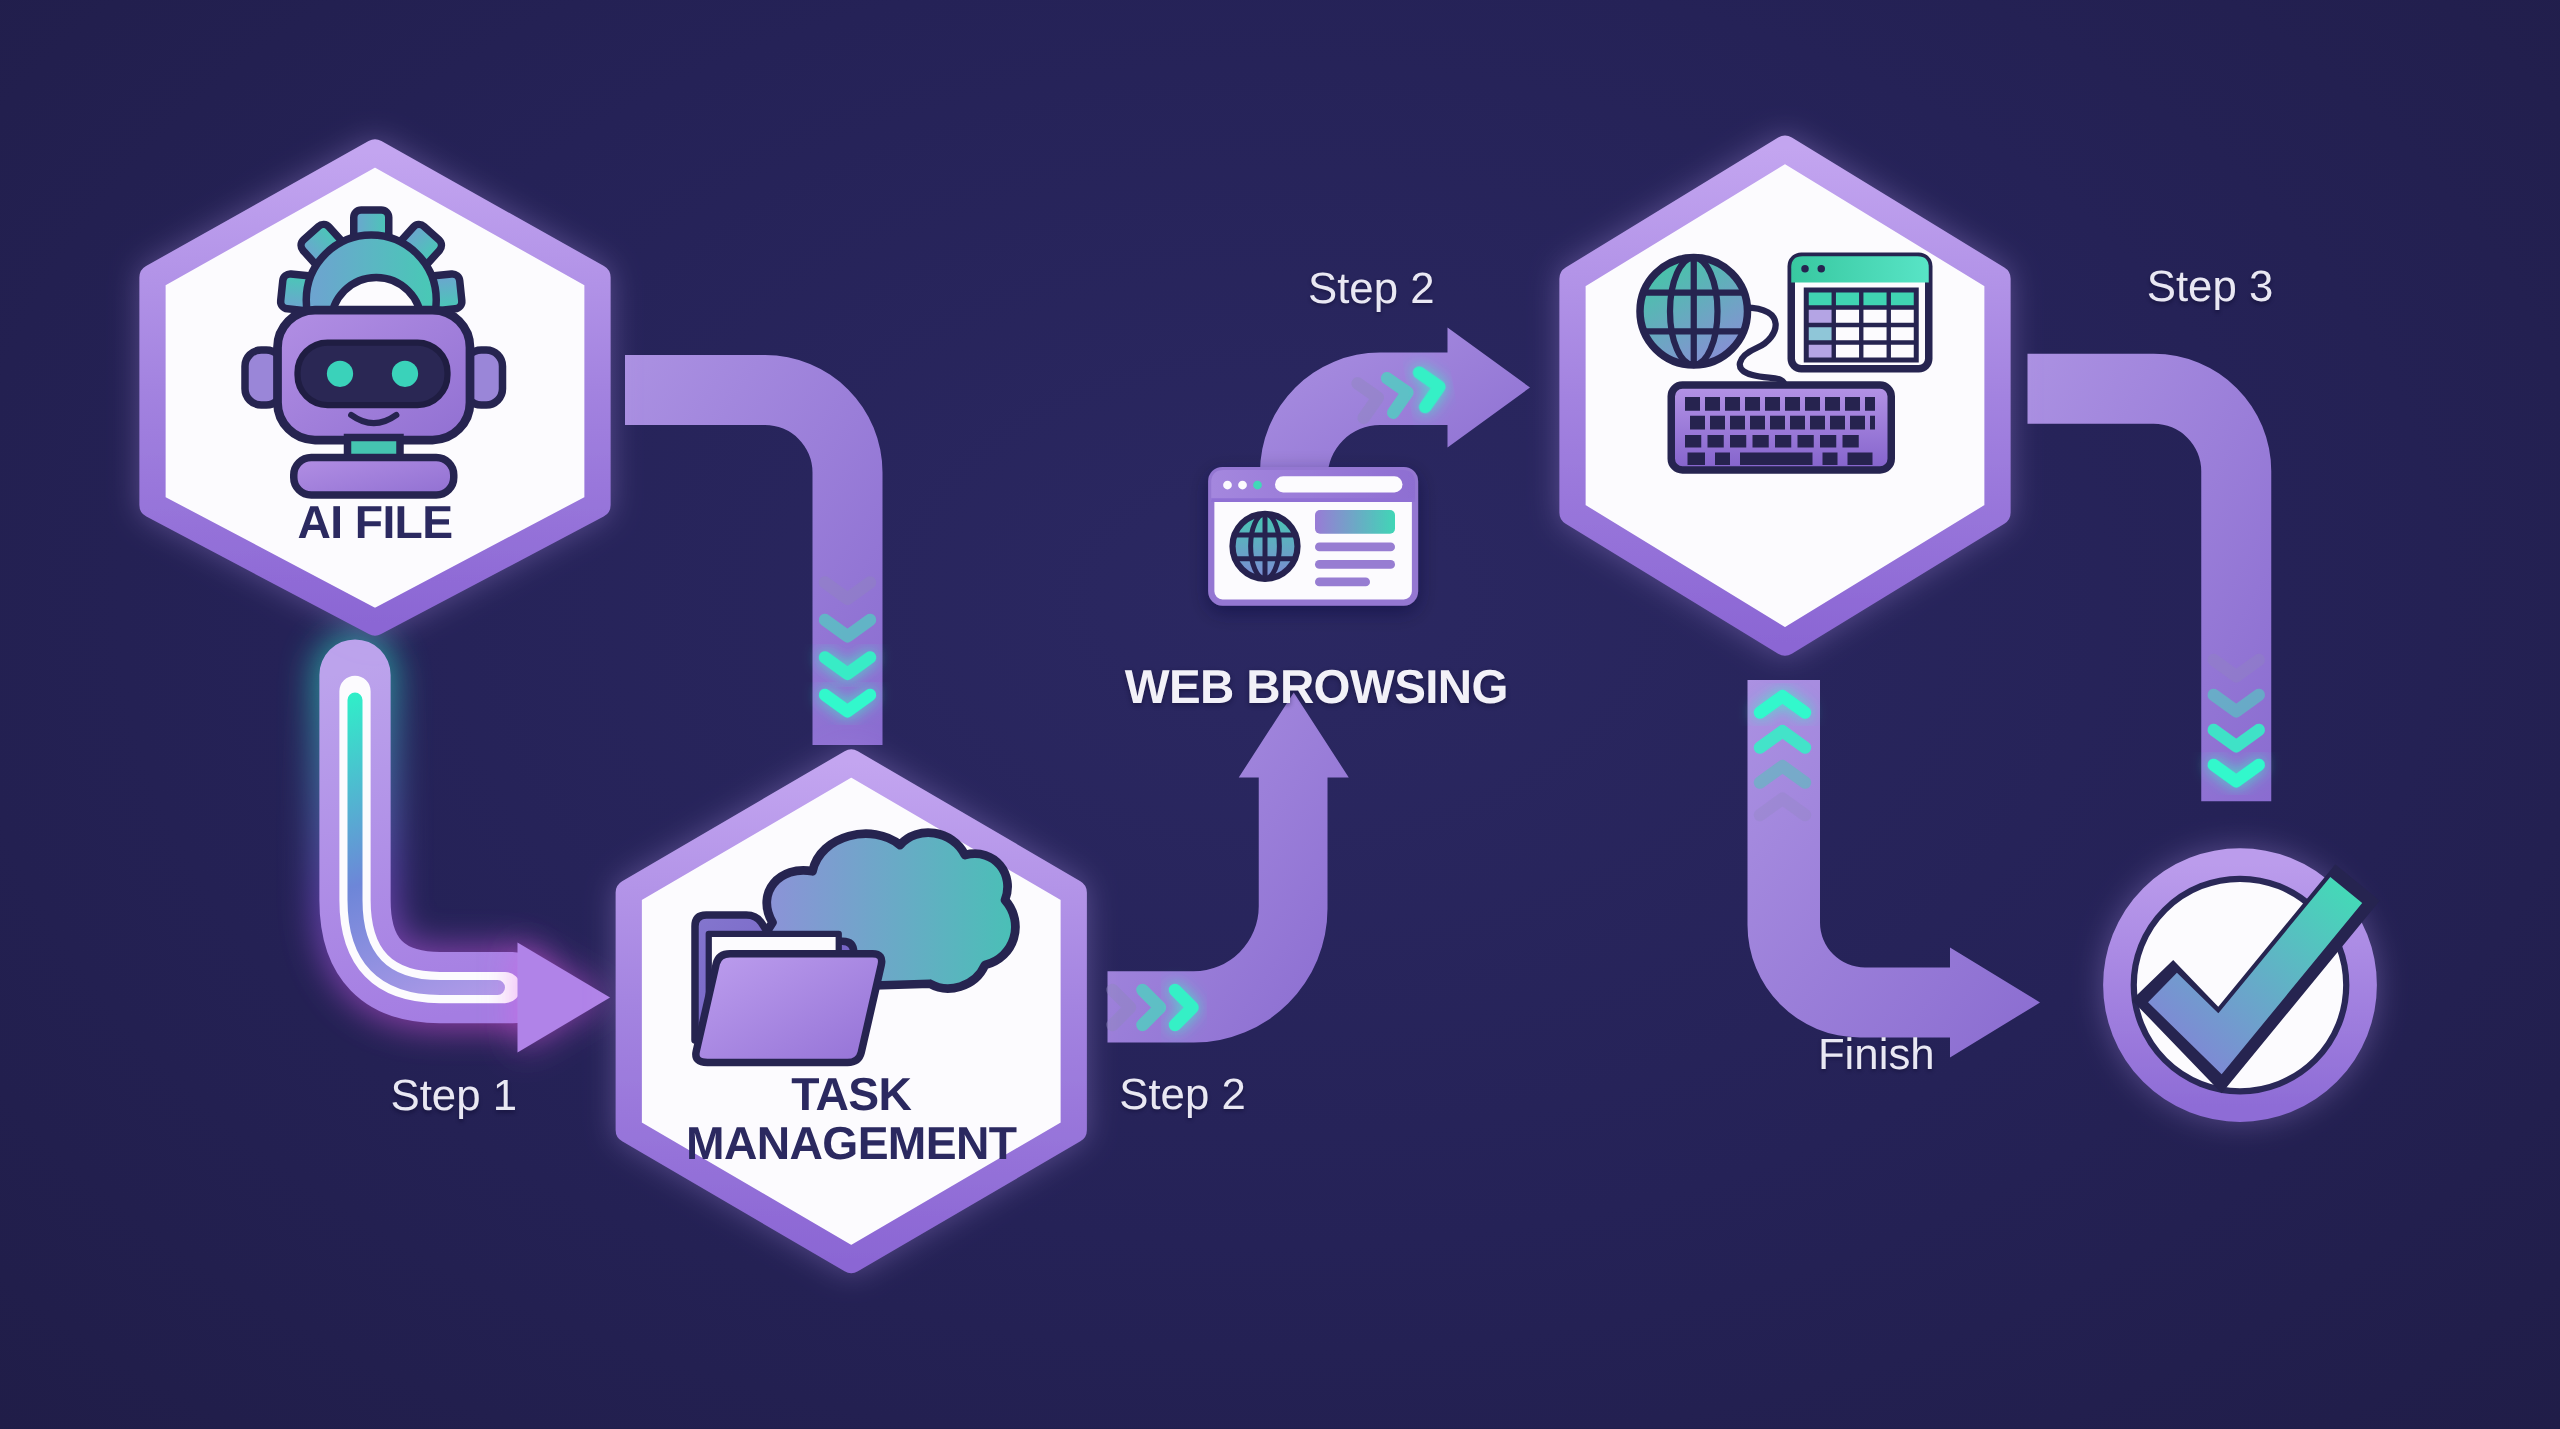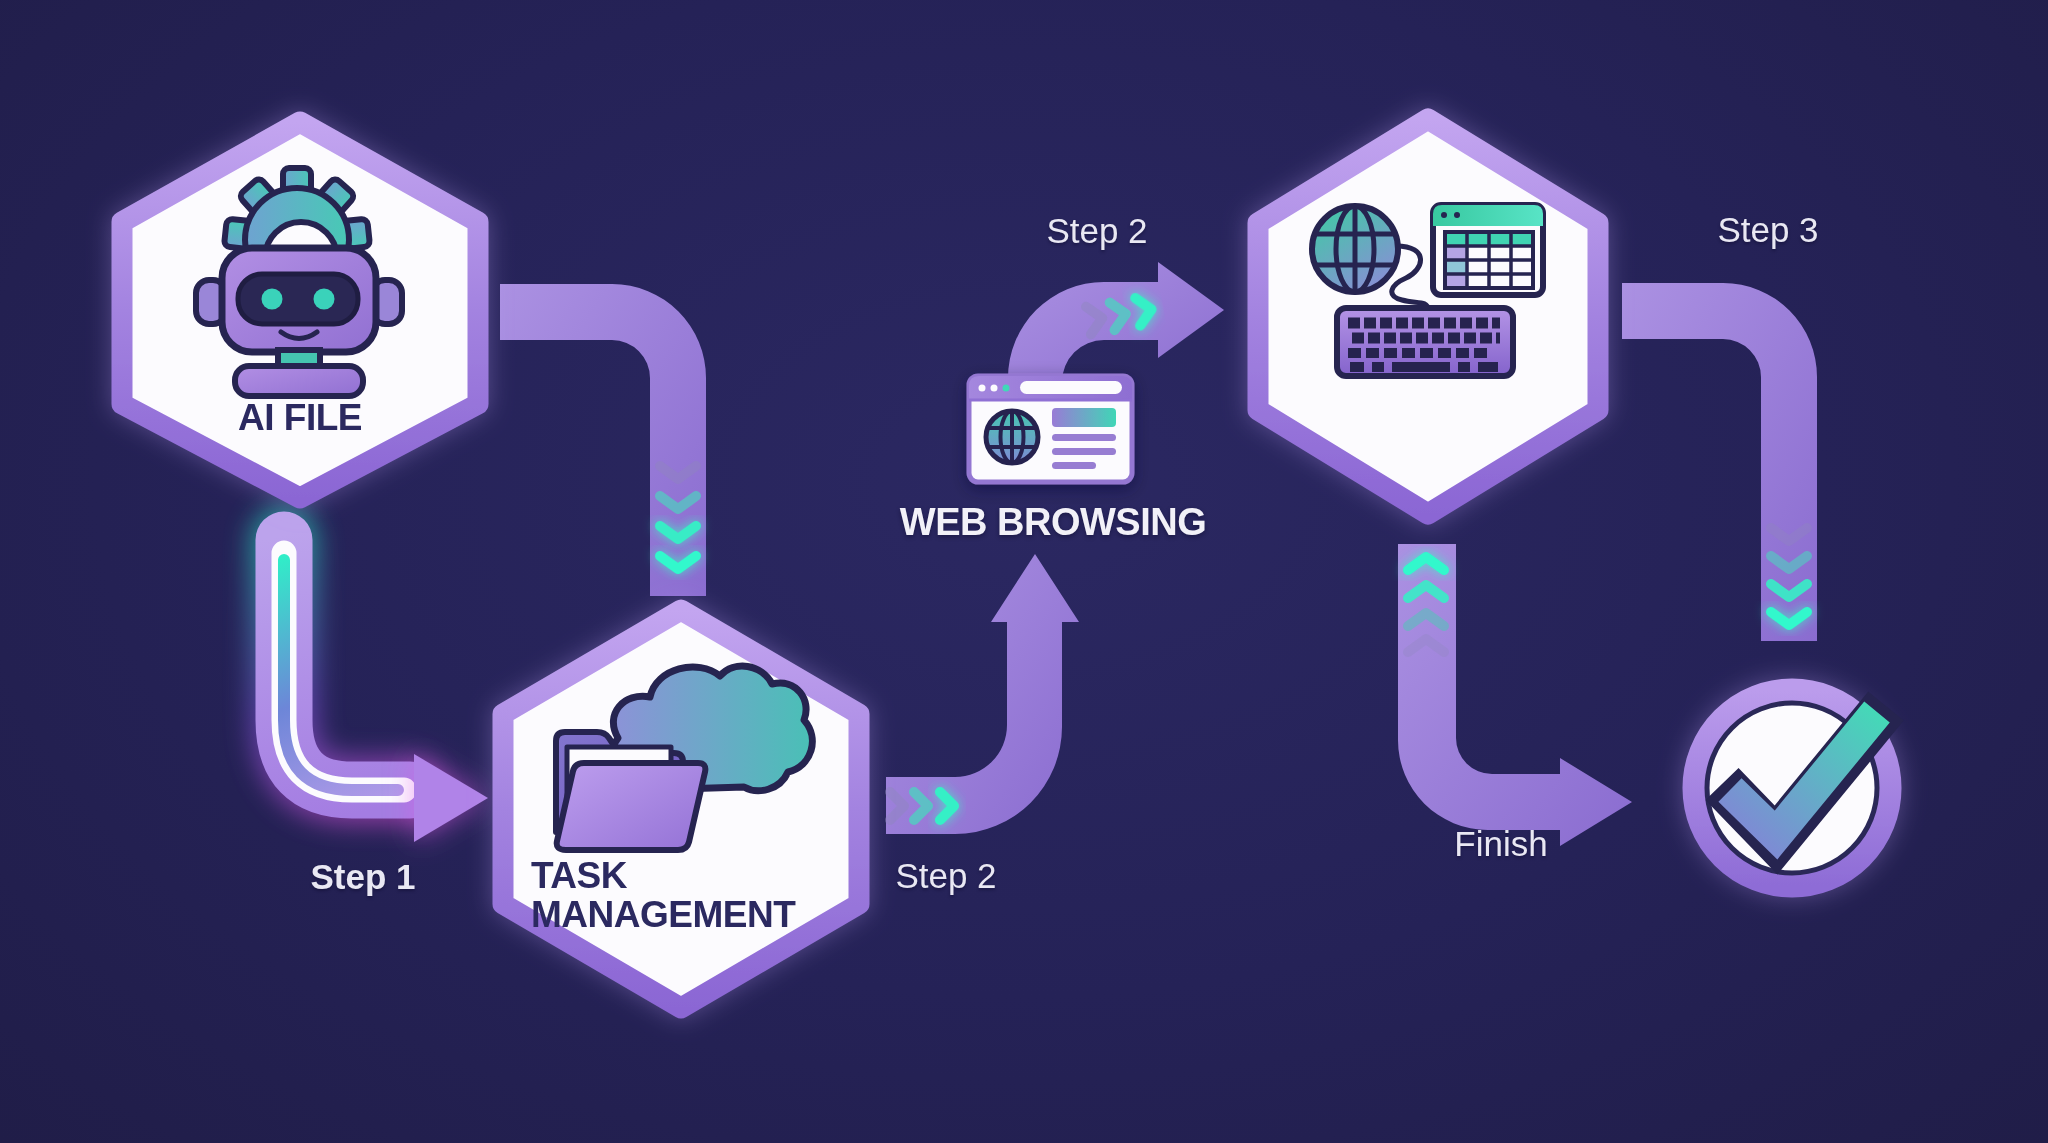"Step 2" .lbl { text-align: left -> center }
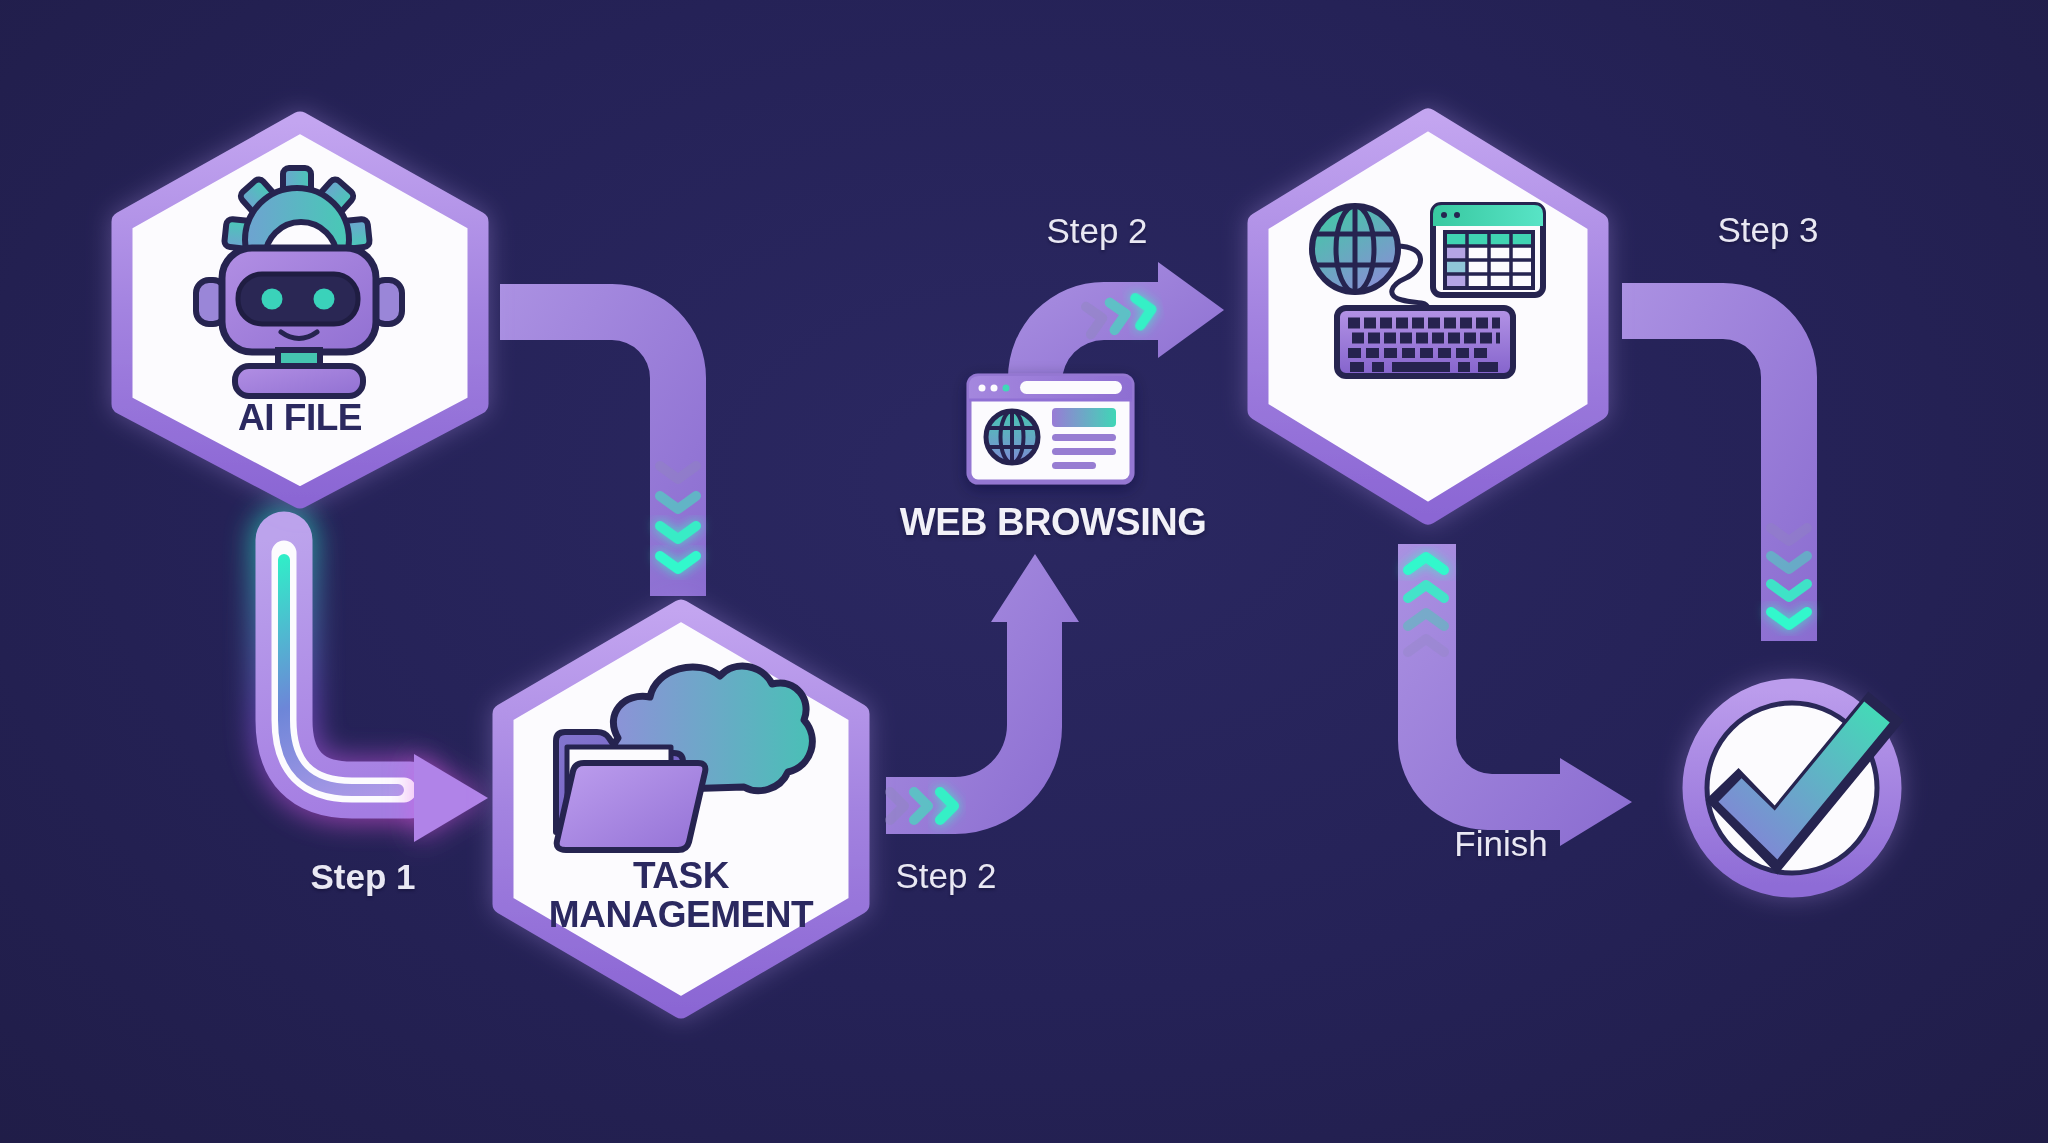"WEB BROWSING" .white-lbl { margin-top: none -> 28px }
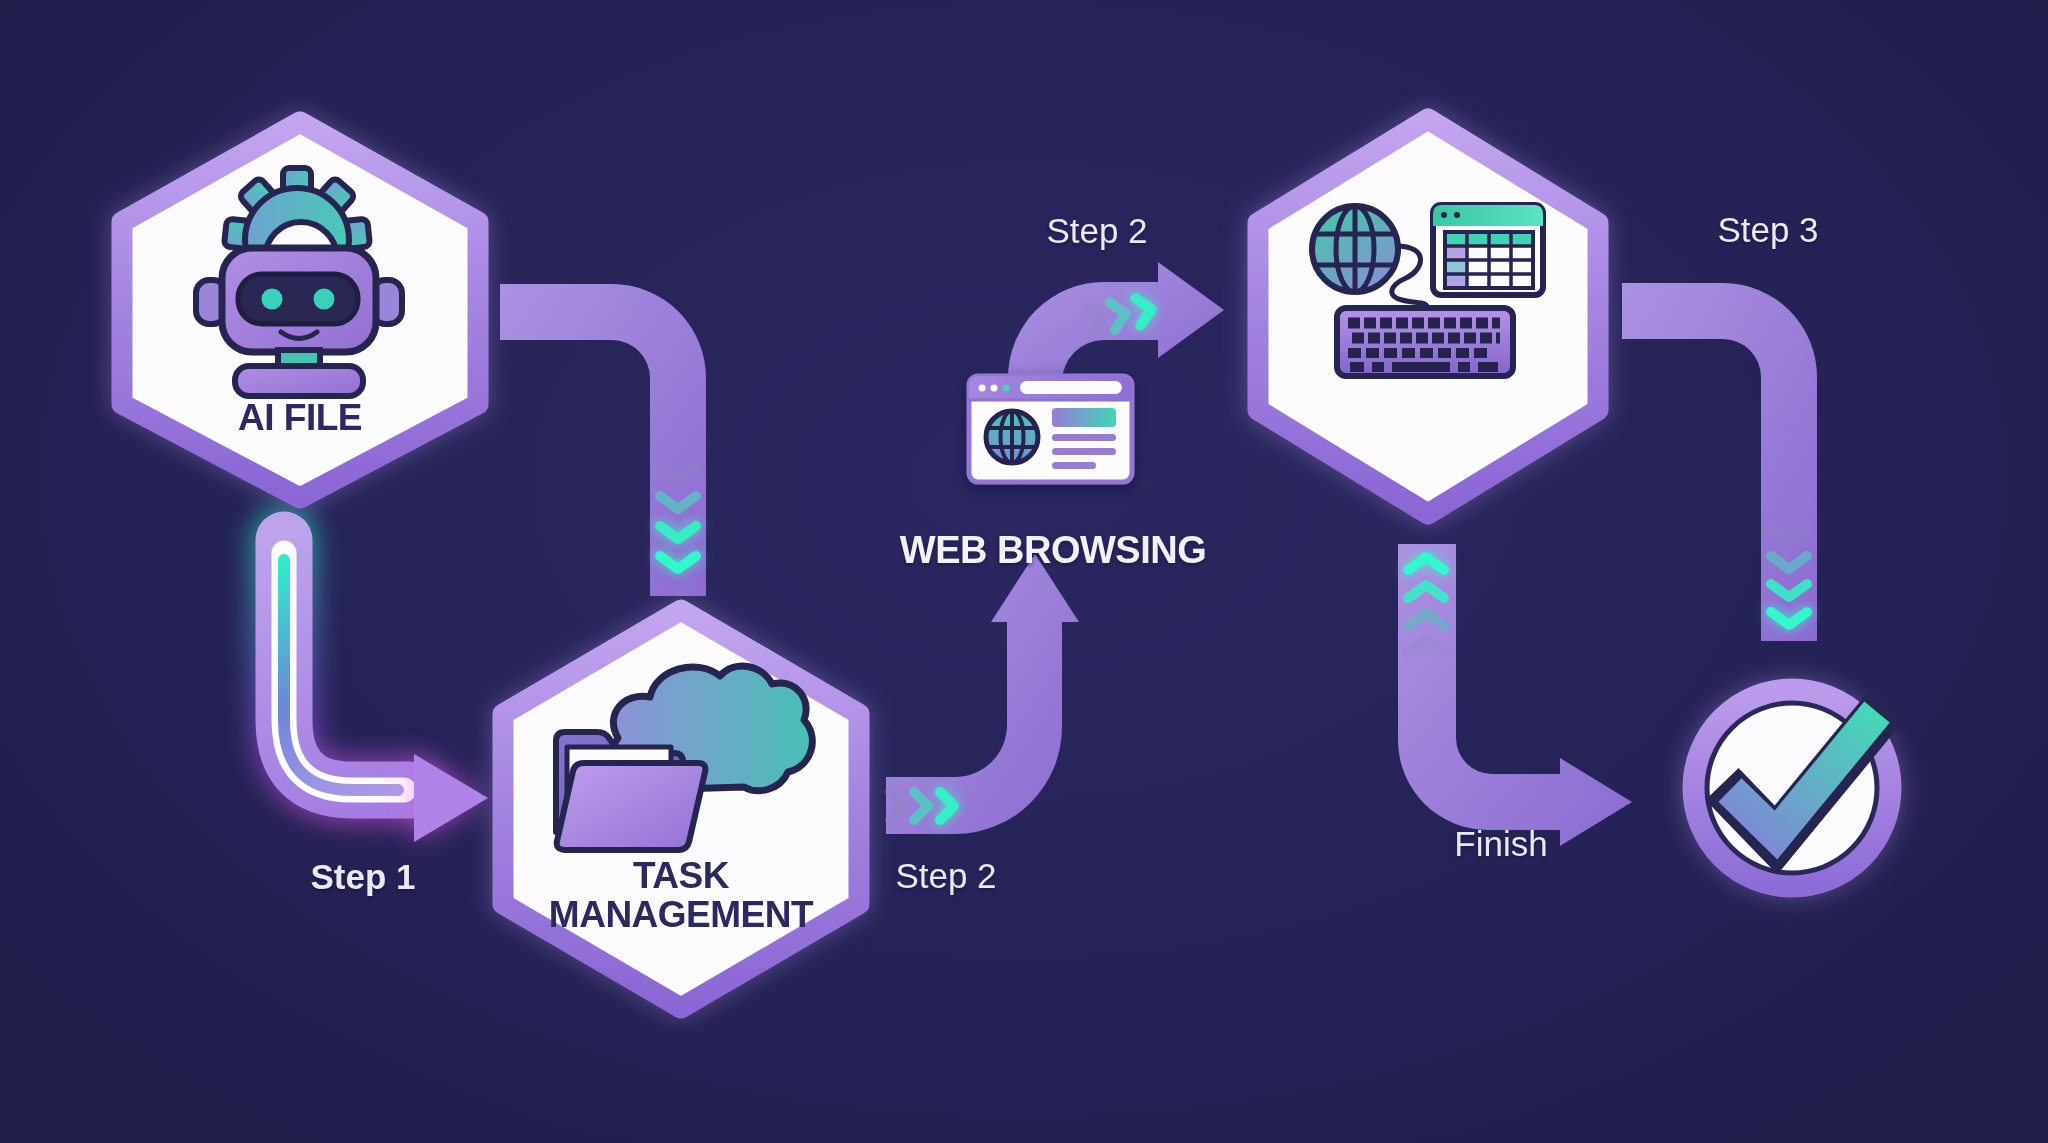"Step 1" div.lbl { font-weight: bold -> none }
